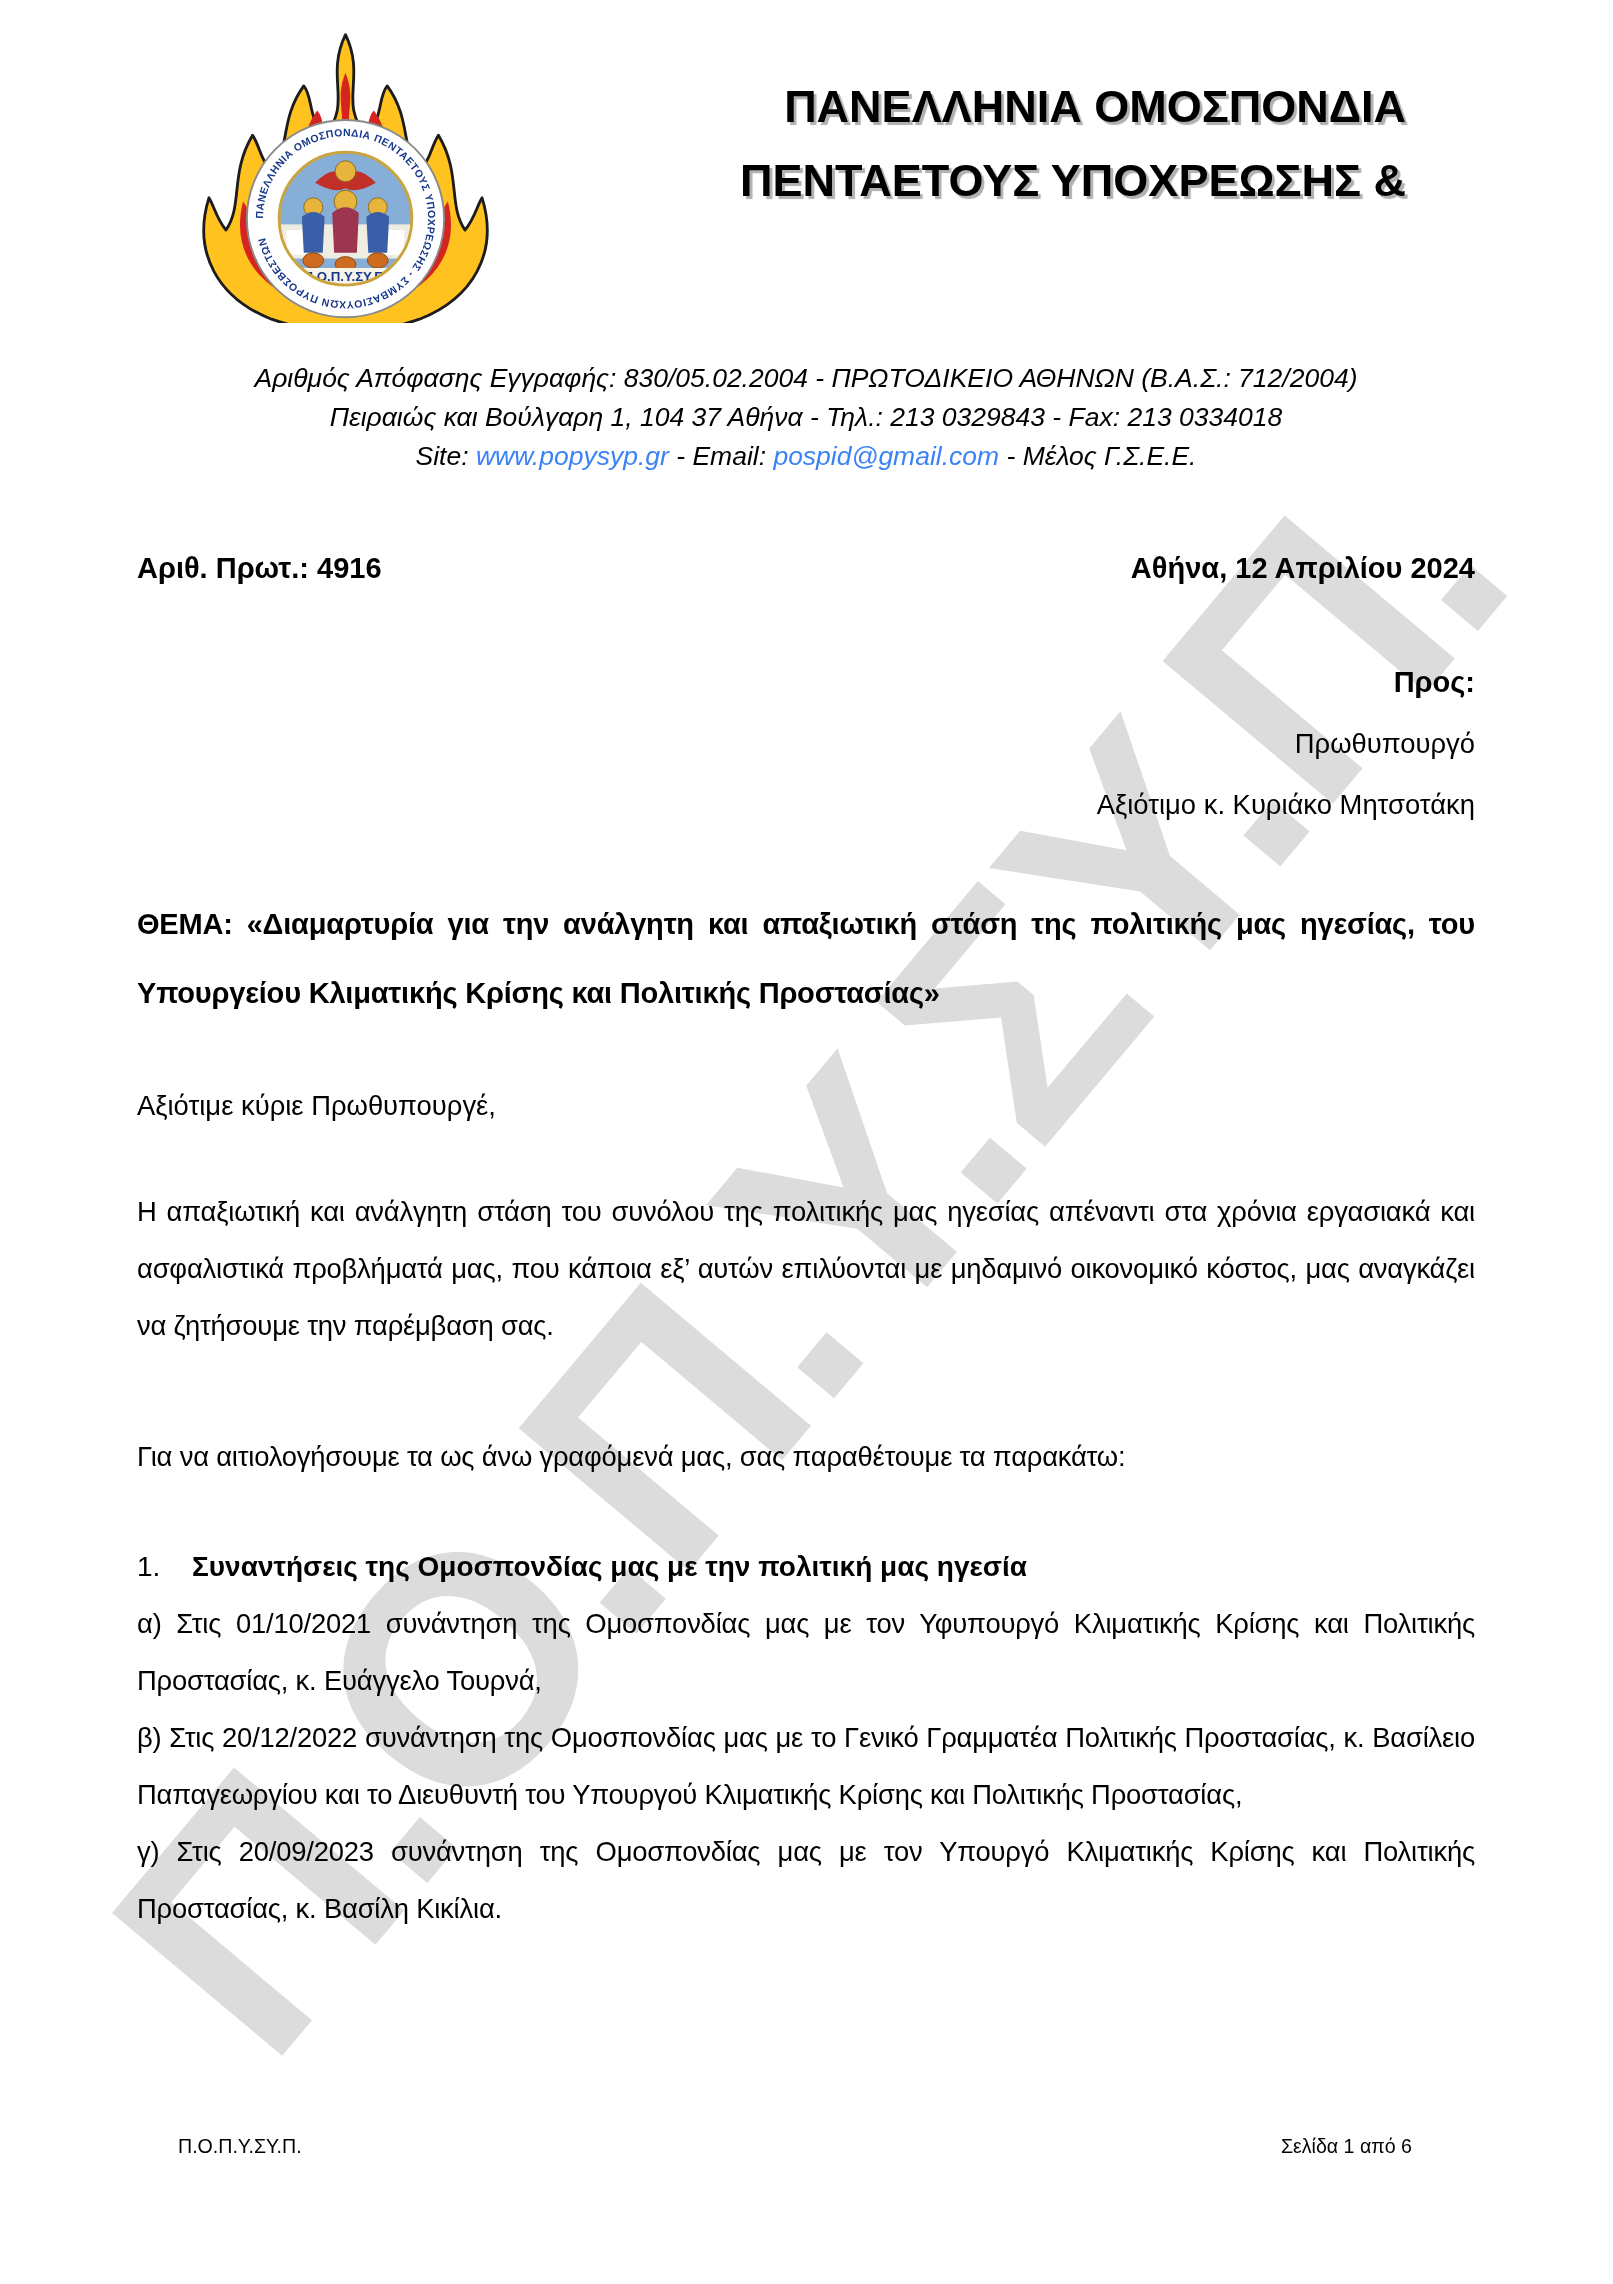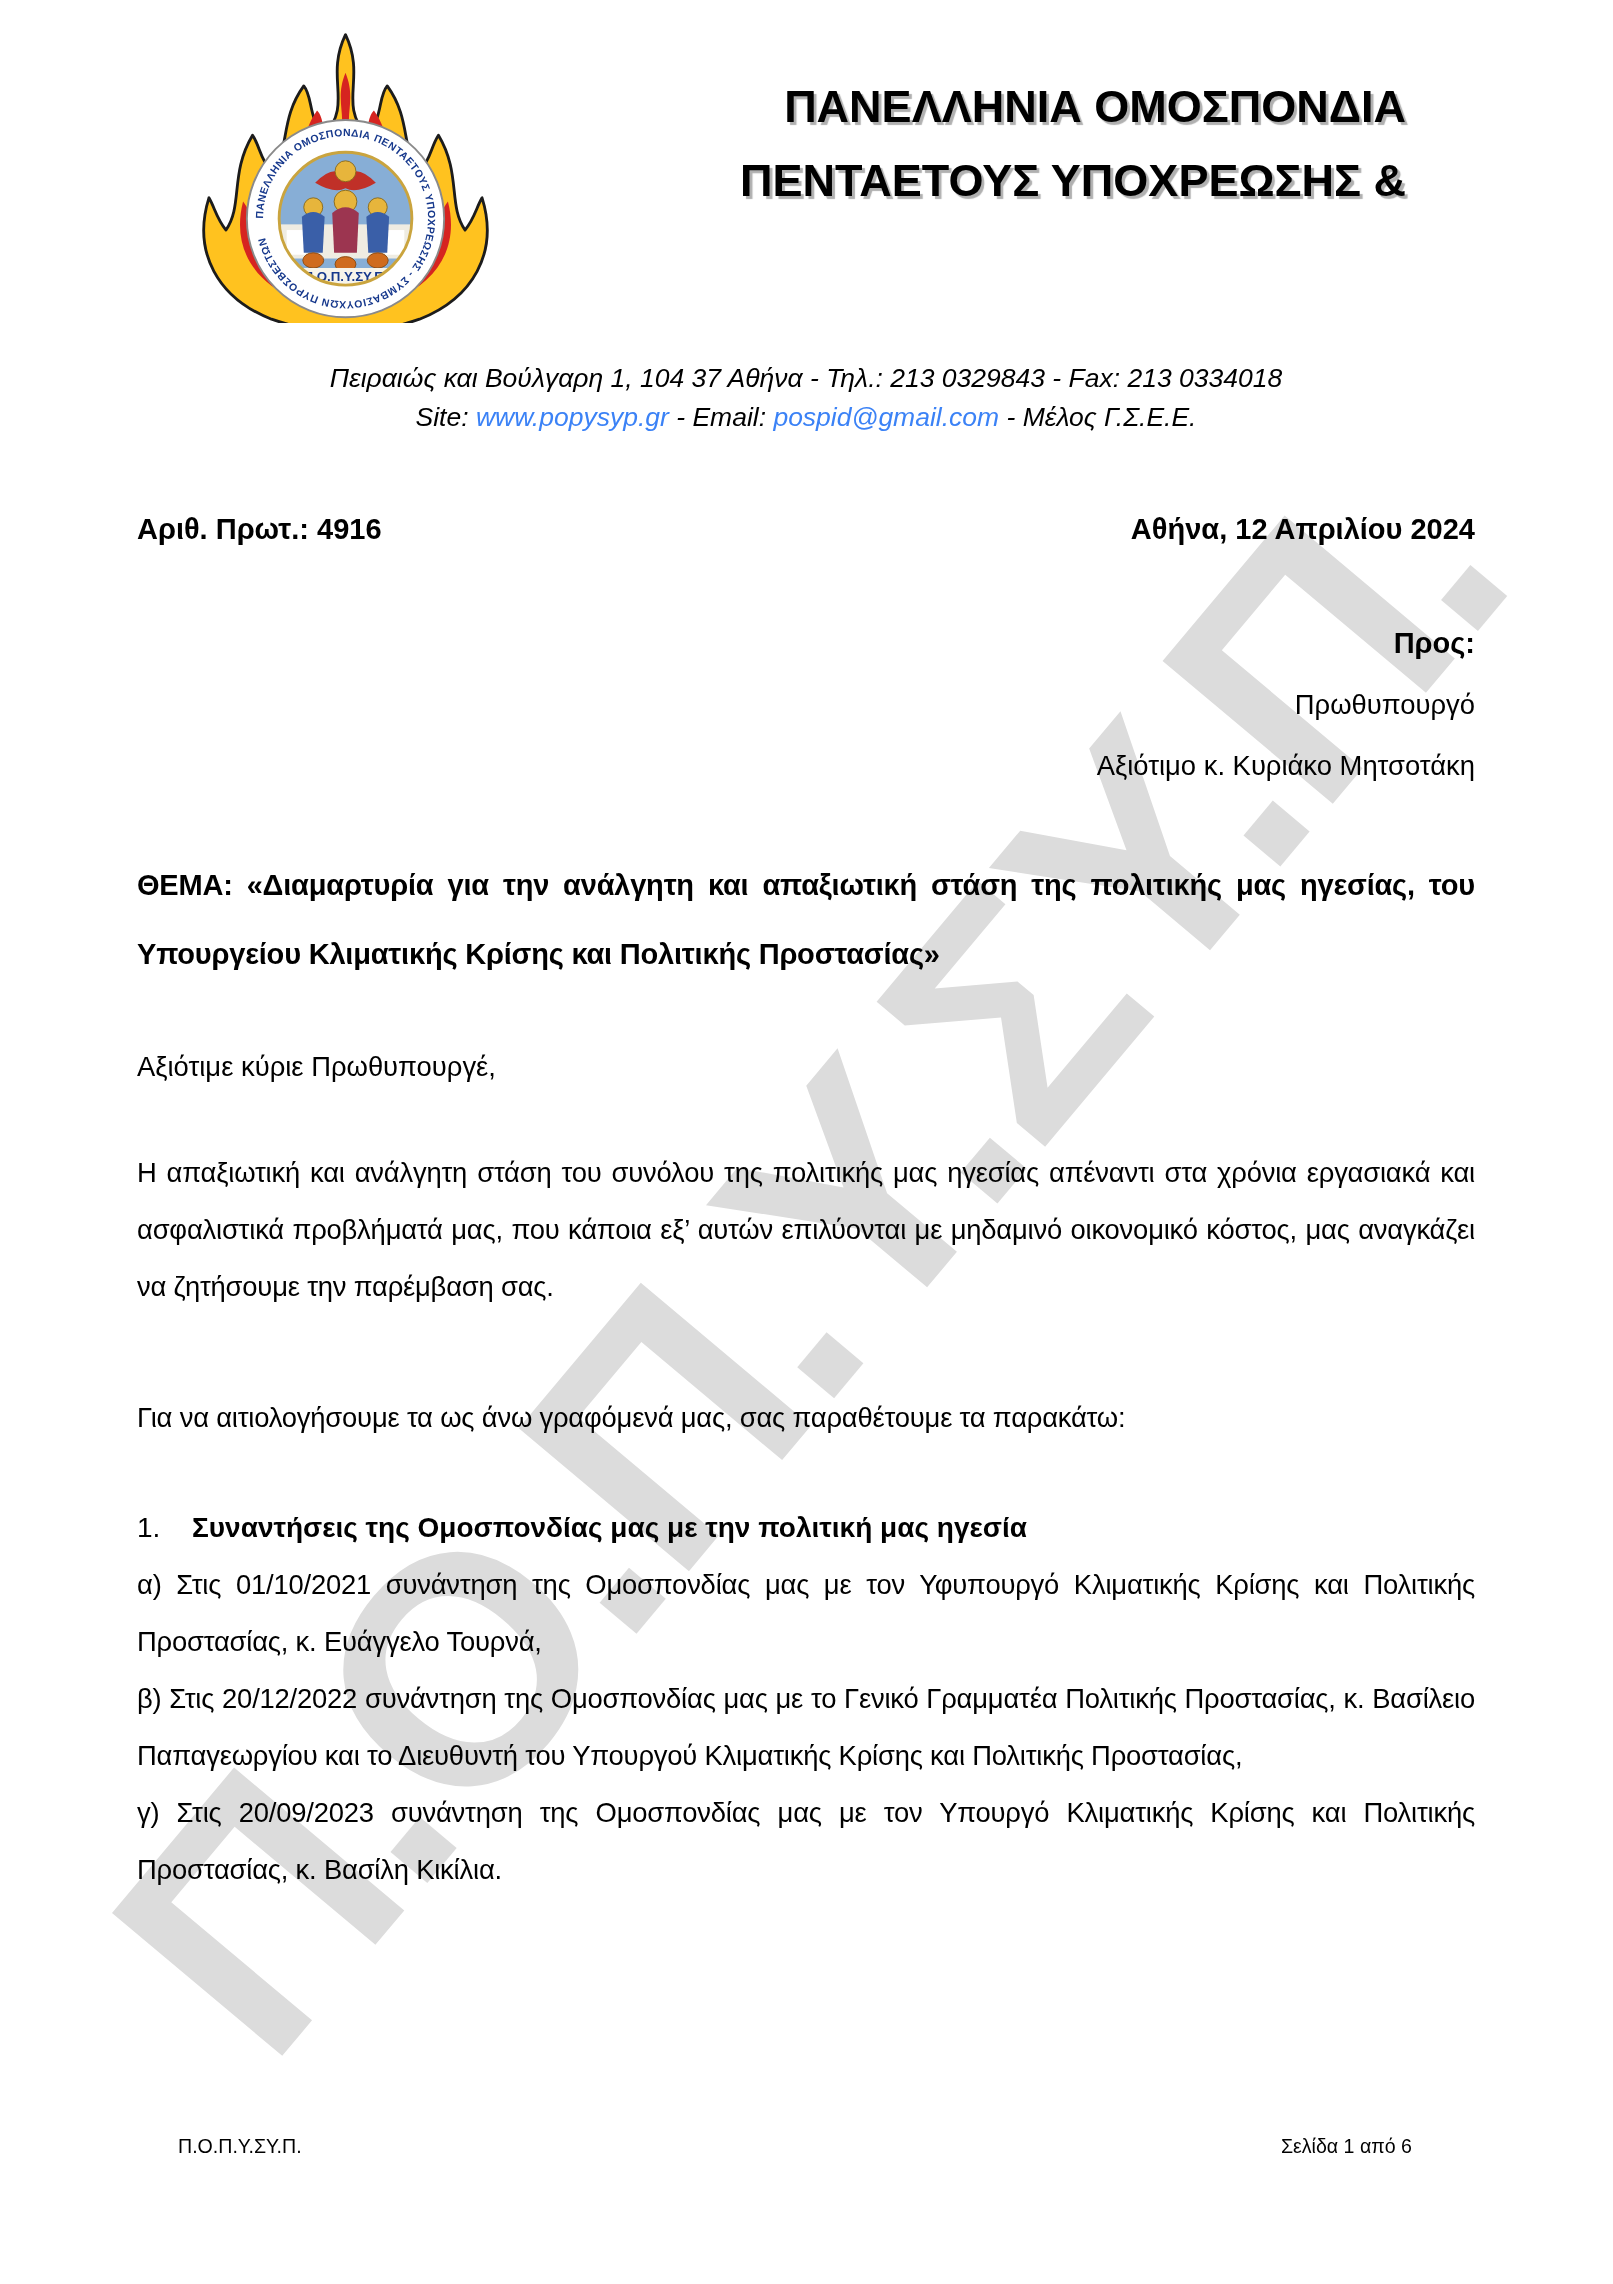"Αριθμός Απόφασης Εγγραφής:" div { html: none -> <div>Αριθμός Απόφασης Εγγραφής: 830/05.02.2004 - ΠΡΩΤΟΔΙΚΕΙΟ ΑΘΗΝΩΝ (Β.Α.Σ.: 712/2004)</div> }
